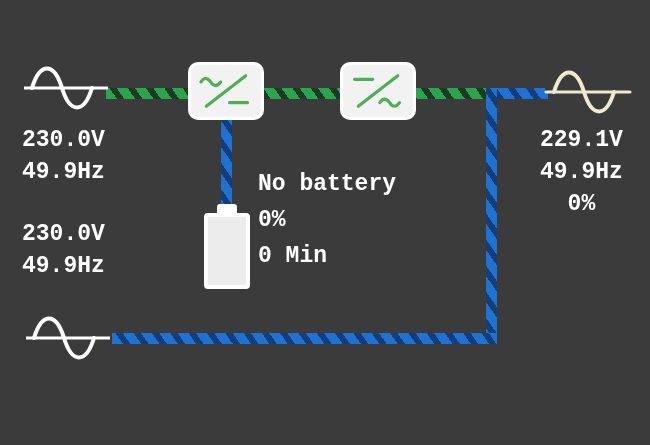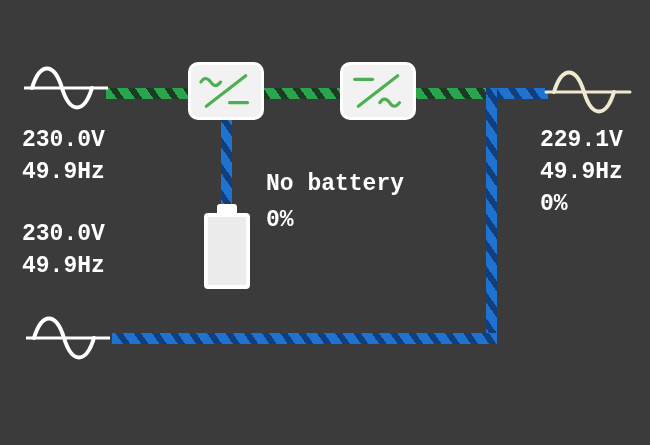"229.1V" div.metrics { text-align: none -> center }
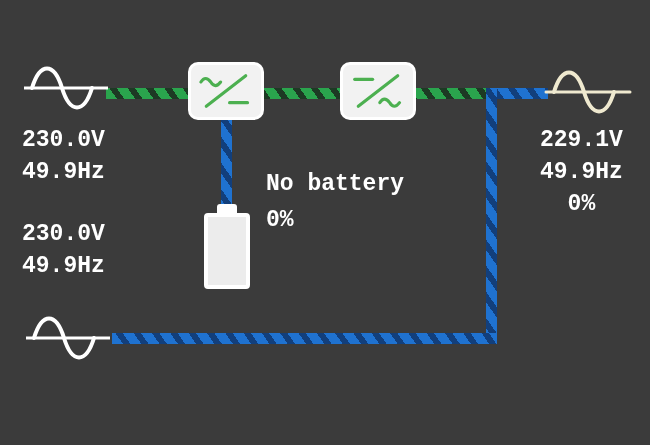"No battery" .metrics.battery-text { margin-left: 8px -> none }
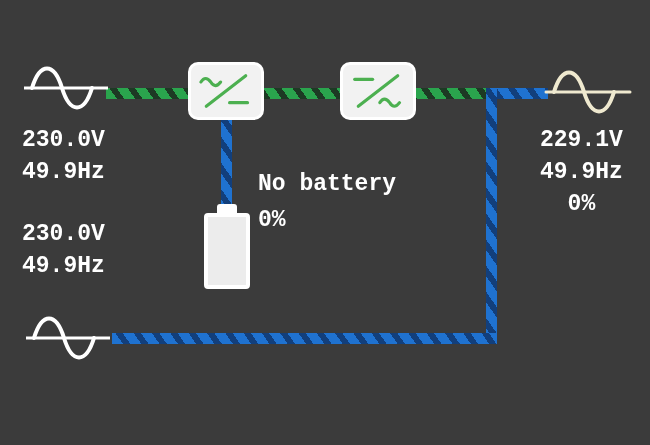"0 Min" div { html: none -> <div>0 Min</div> }
